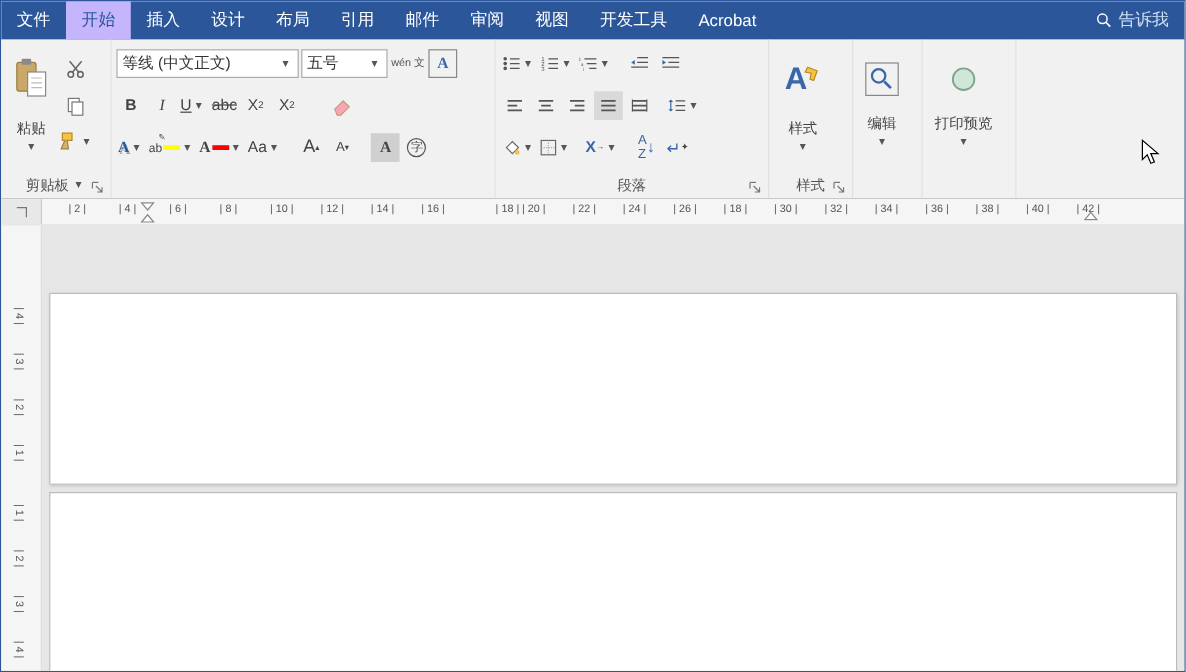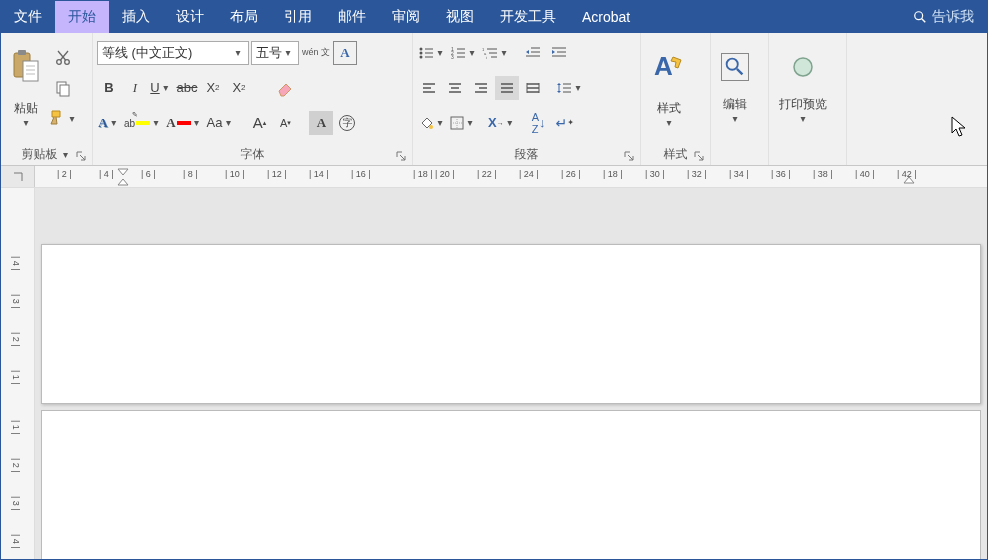"五号" div.combo { width: 48px -> 72px }
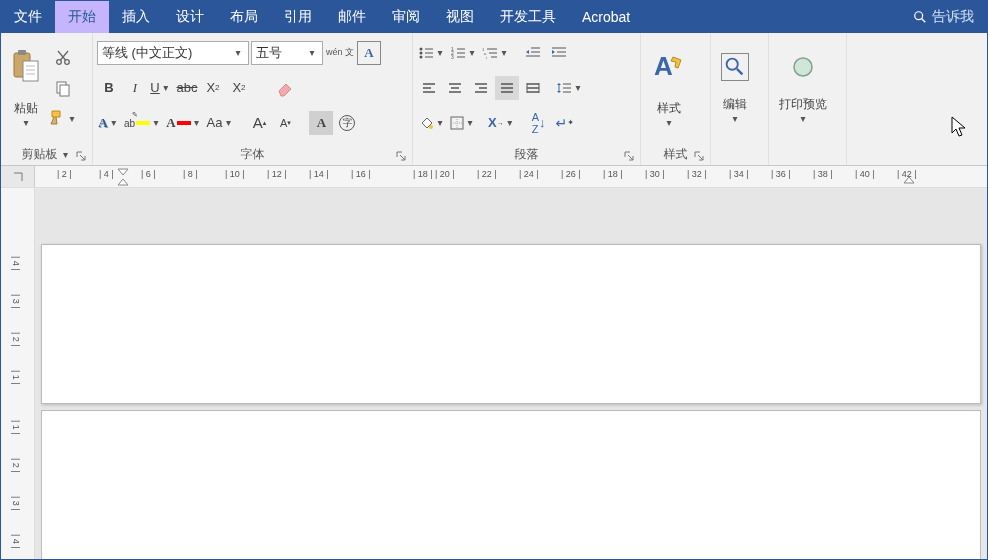"字体" div.glabel { html: <div> <span>字体</span> <span> <svg> <path></path> </svg> </span> </div> -> none }
